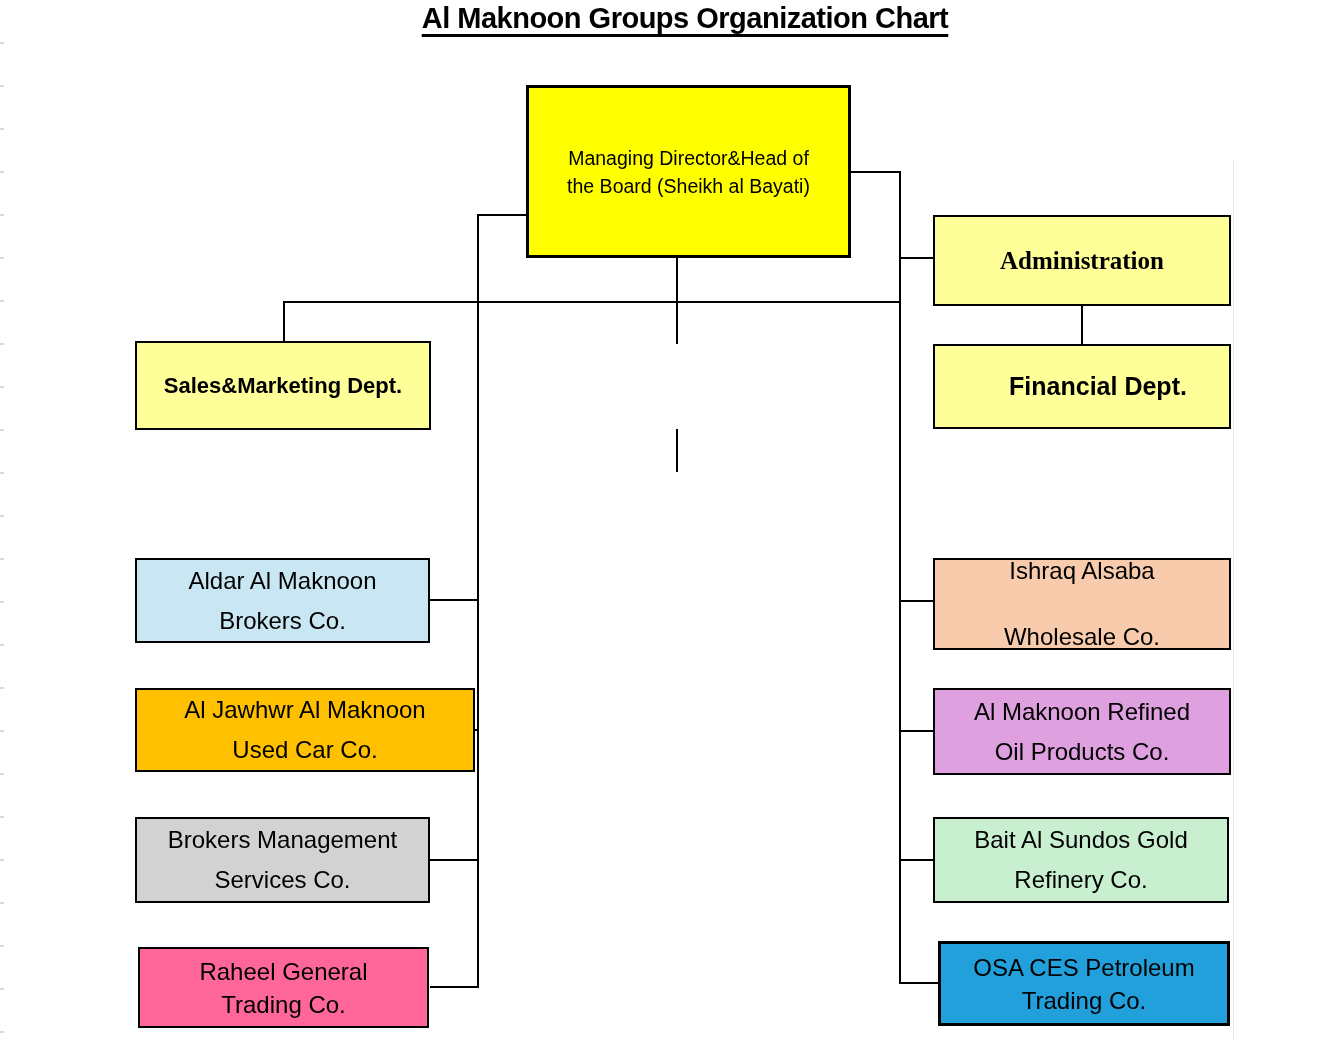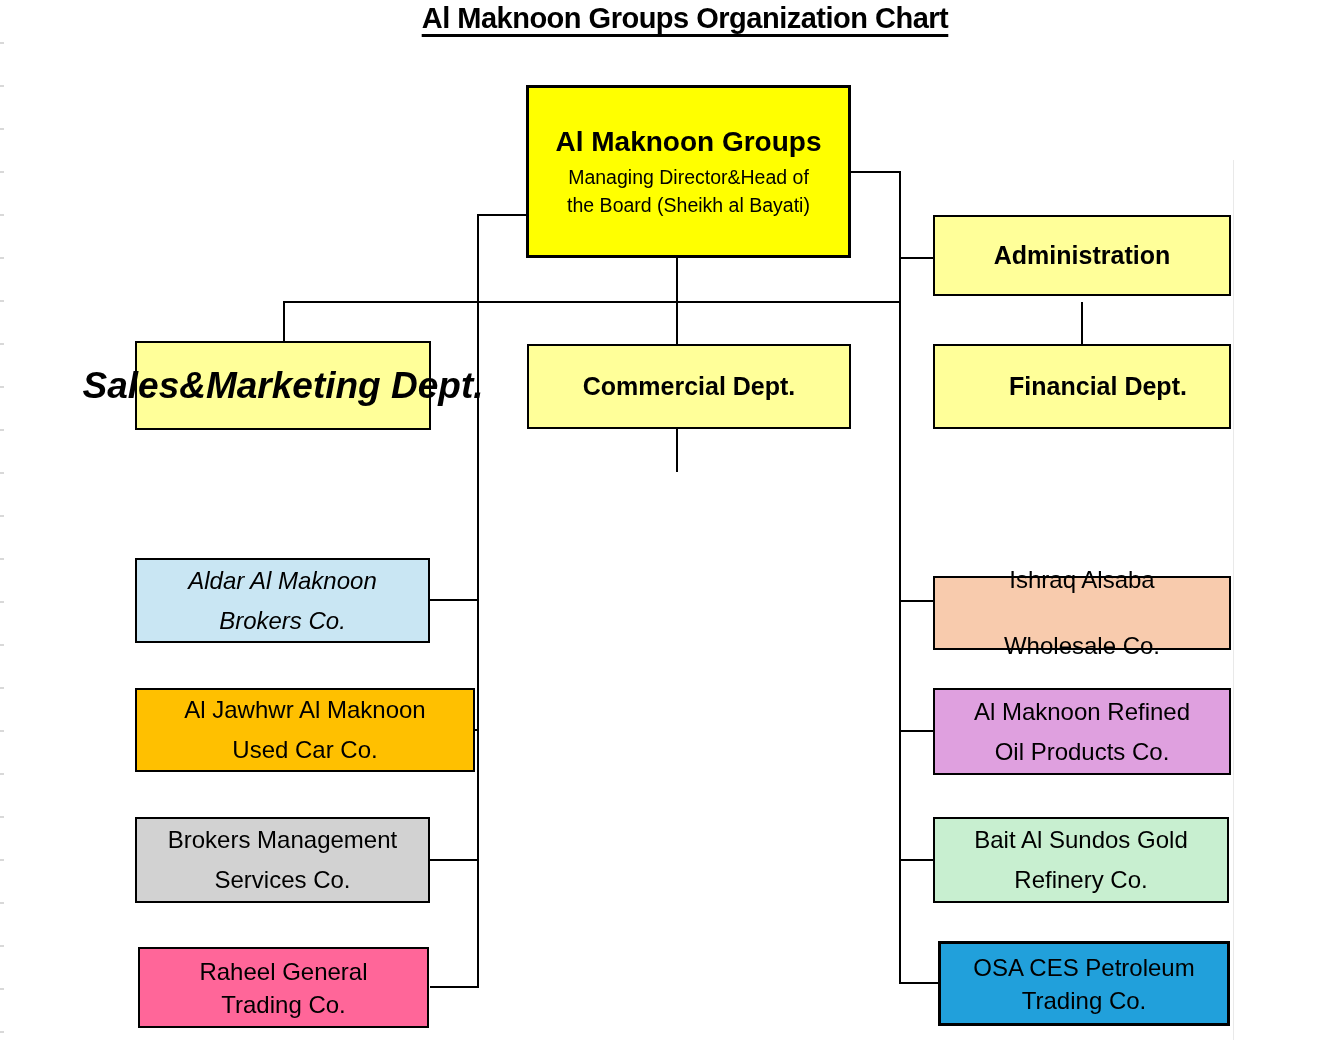"Al Maknoon Groups" div.root-title { html: <div>Al Maknoon Groups</div> -> none }
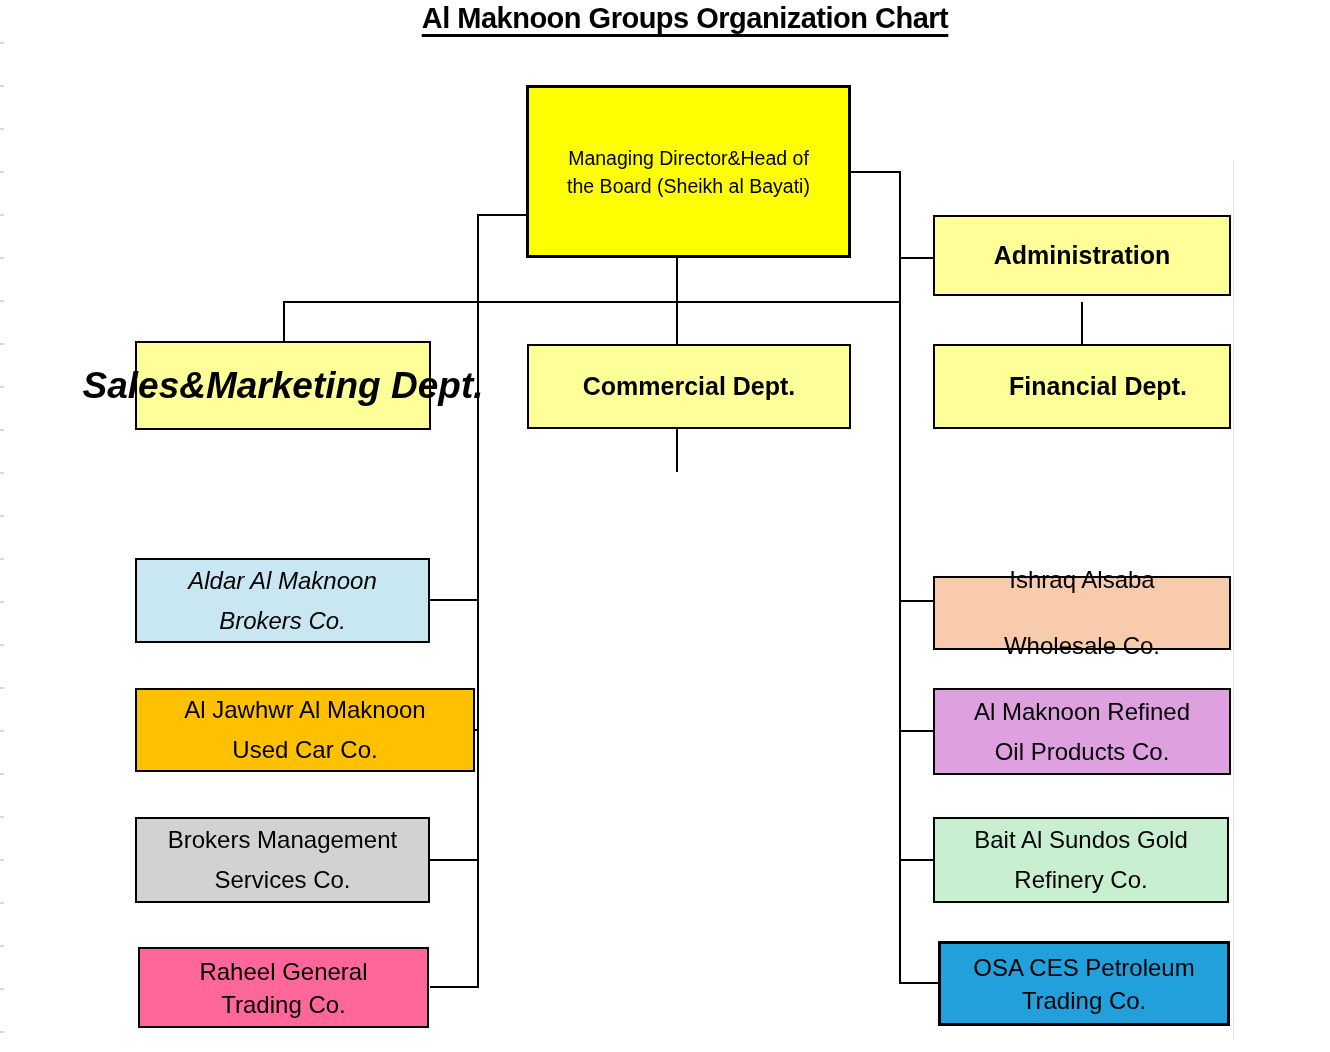"Administration" .box-admin { font-family: none -> Liberation Serif, serif; height: 81px -> 91px }
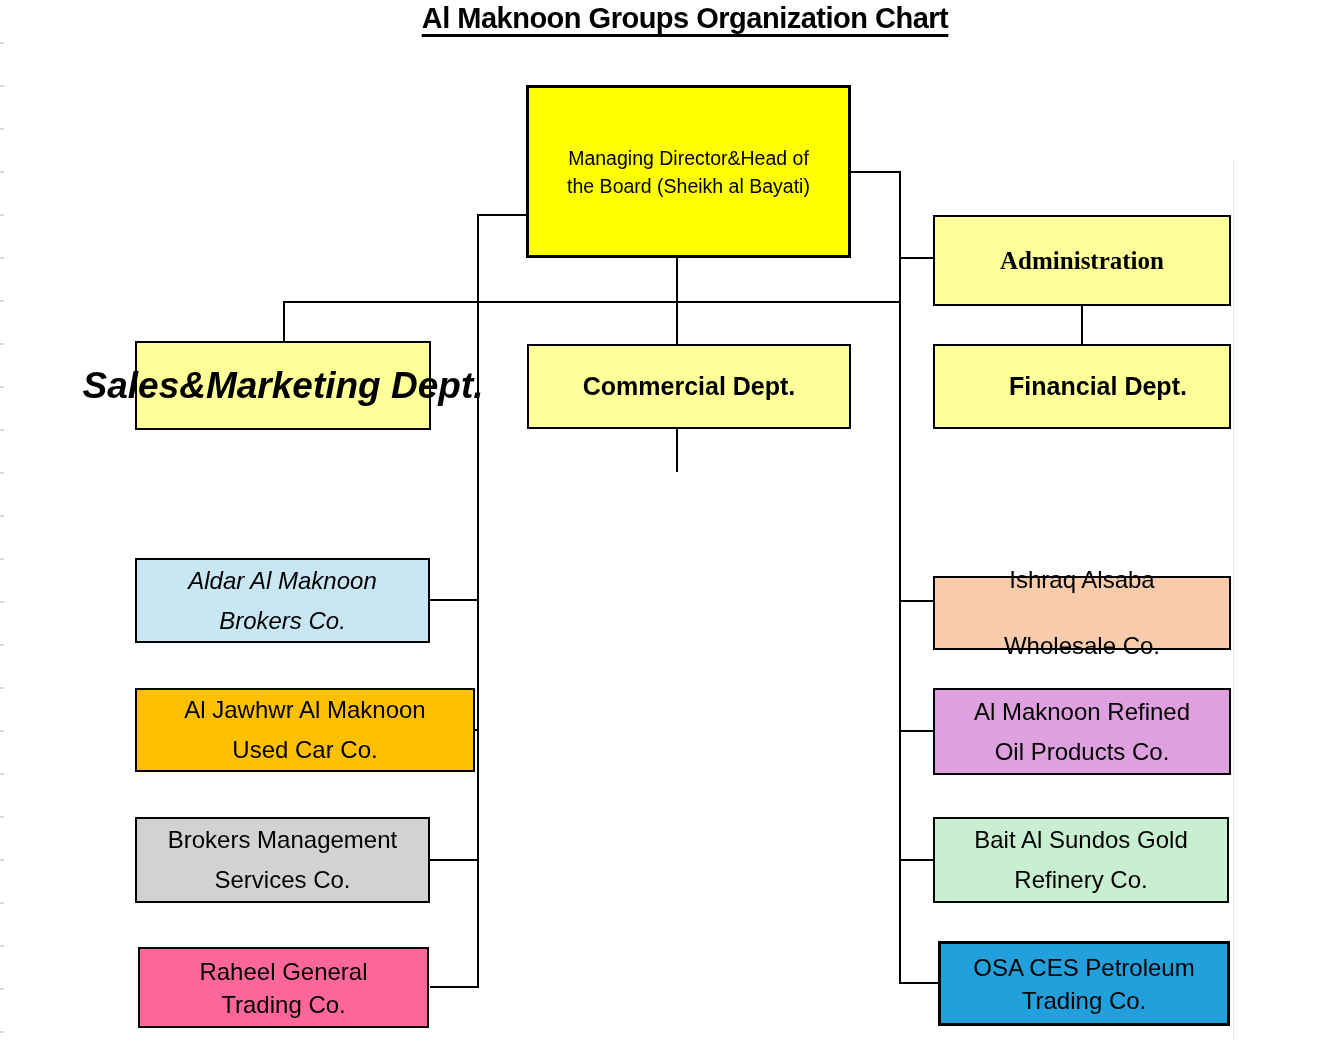"Sales&Marketing Dept." .box-sales .dept-label { font-size: 37px -> 22px; font-style: italic -> none }
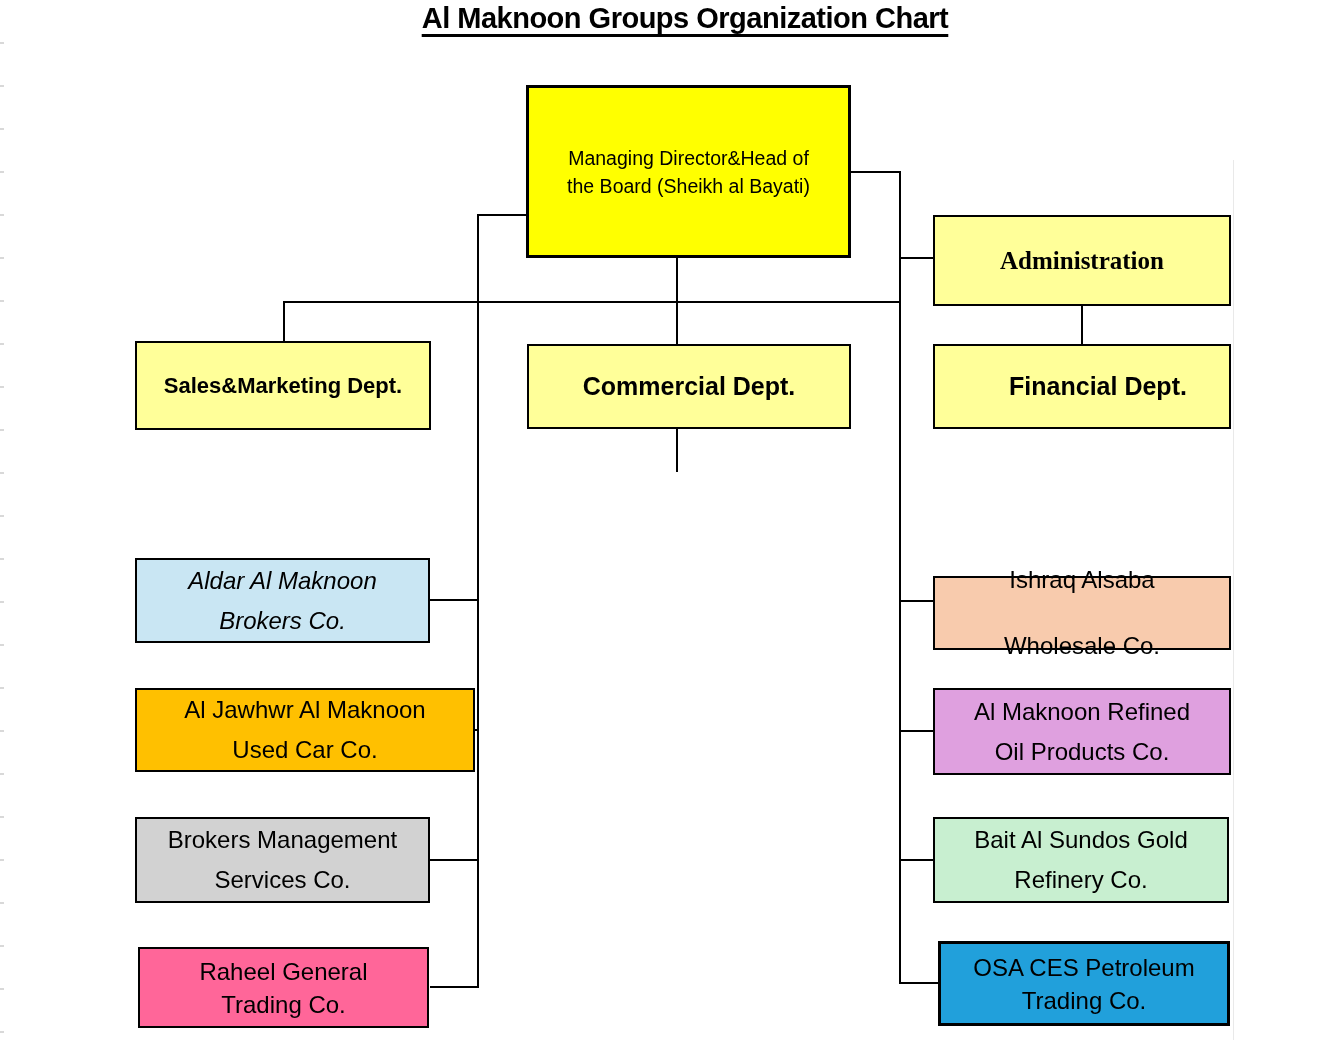"Commercial Dept." div.node { html: <div> <span>Commercial Dept.</span> </div> -> none }
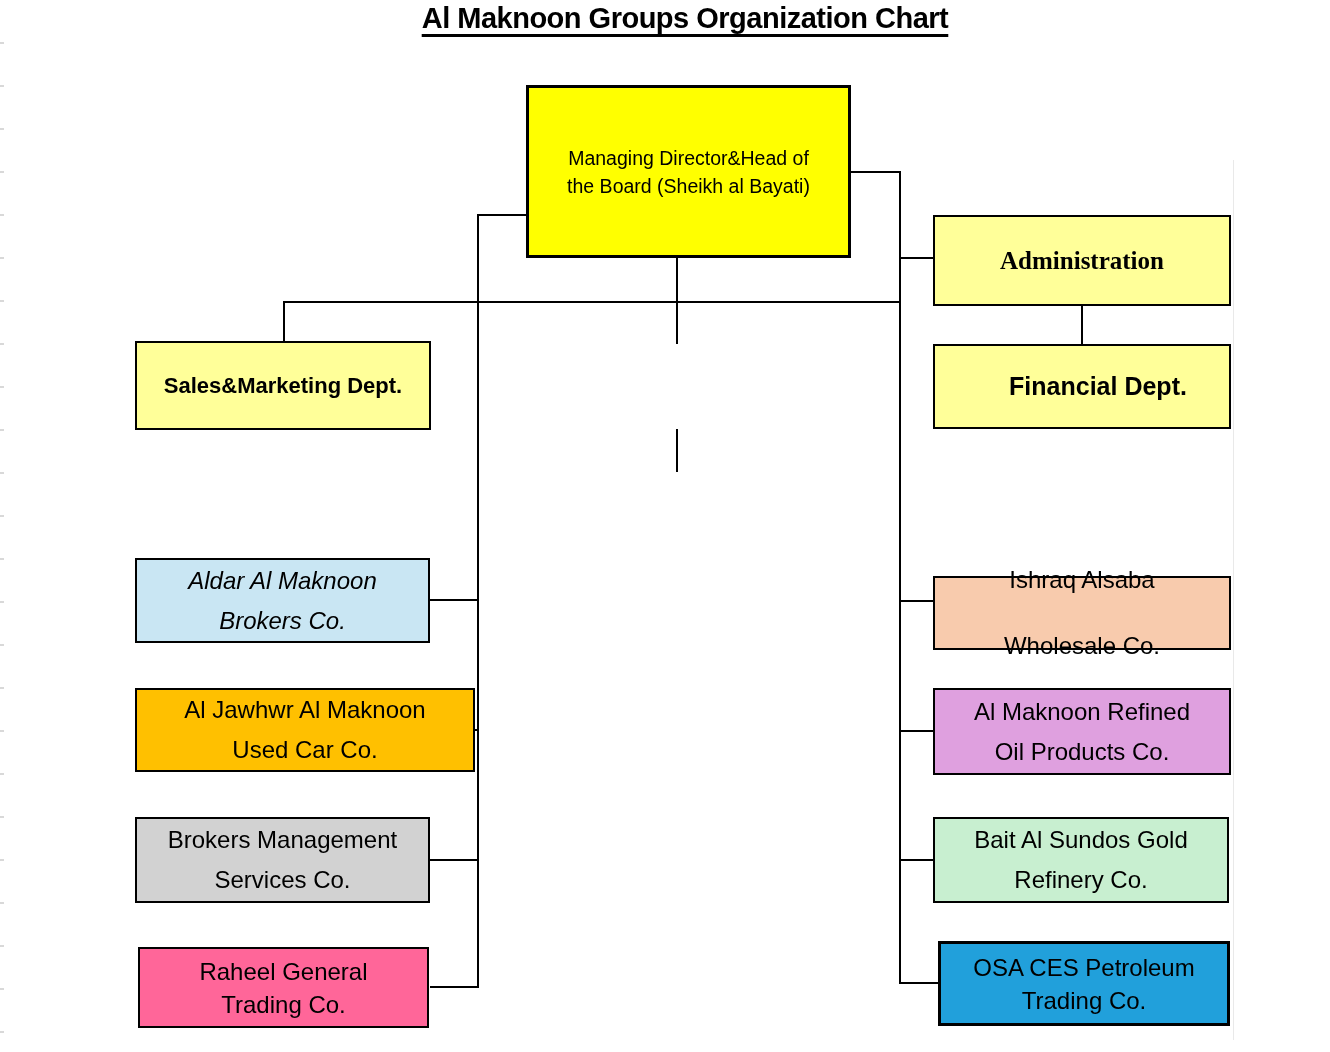"Aldar Al Maknoon" div.node { font-style: italic -> none }
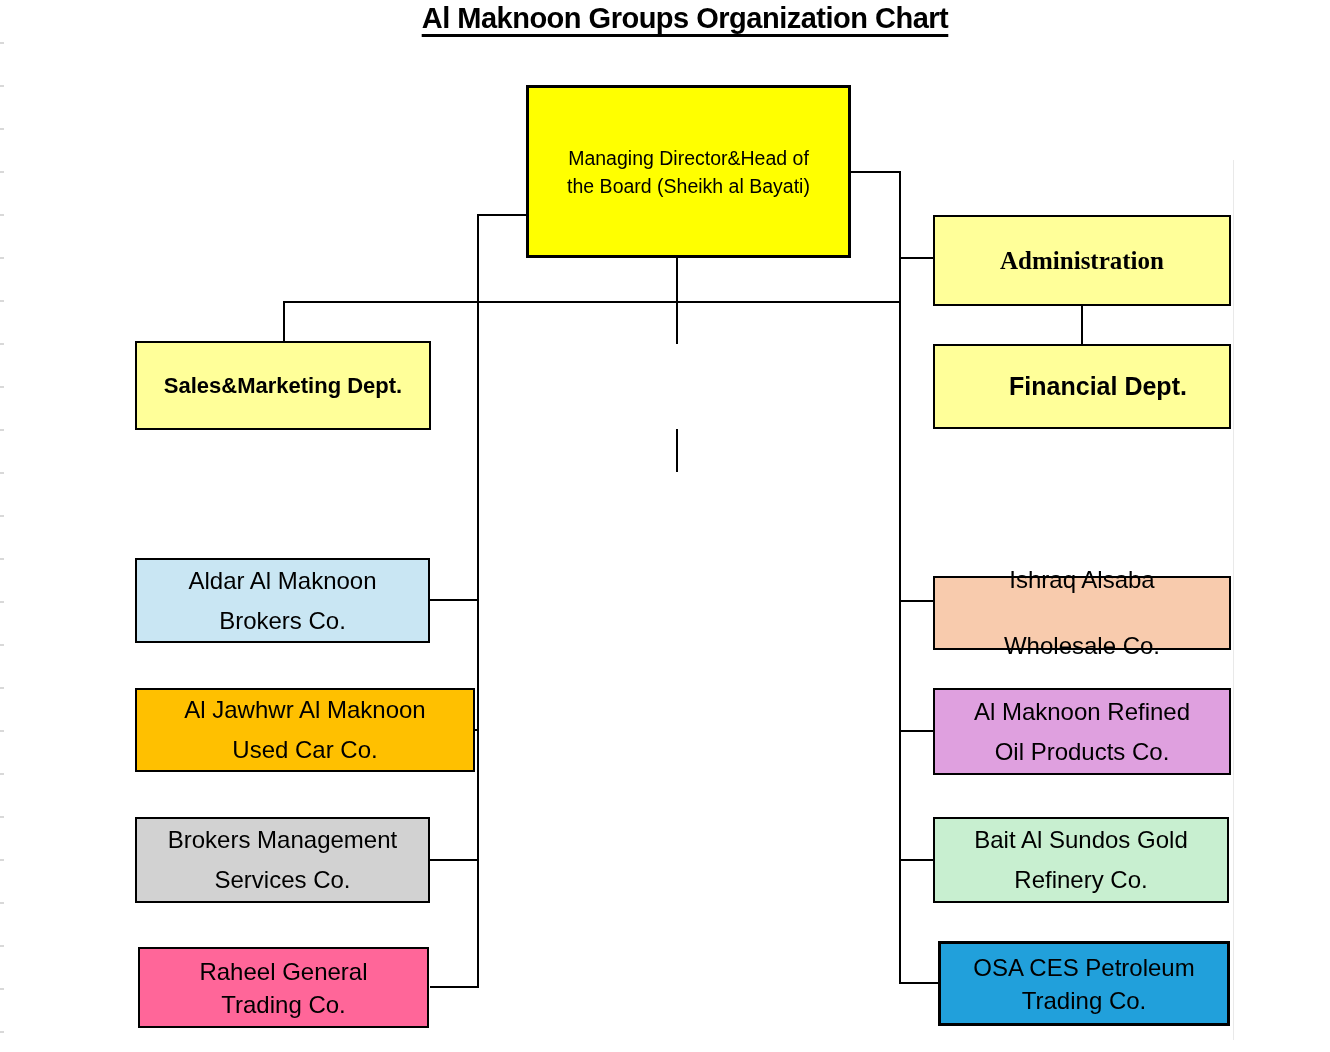"Ishraq Alsaba" .box-ishraq { height: 74px -> 92px; top: 576px -> 558px }
